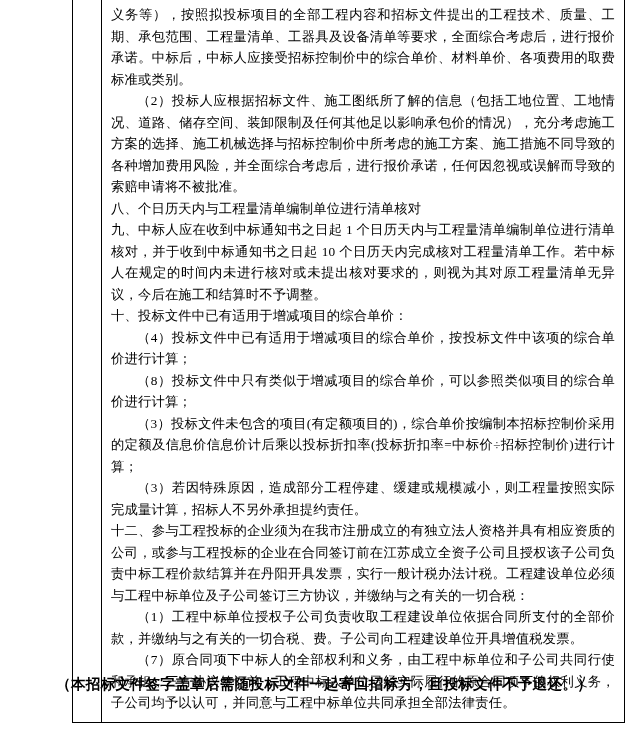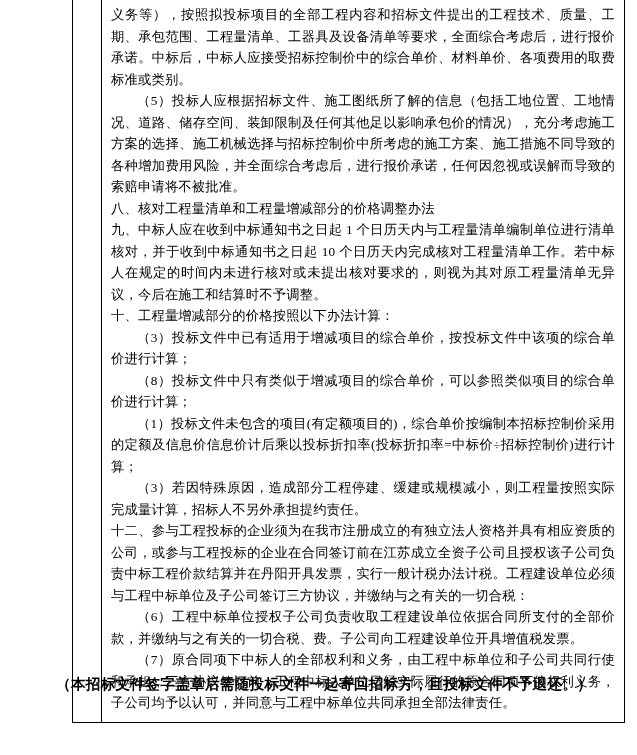"（5）投标人应根据招标文件、施工图纸所了解的信息（包括工地位置、工地情况、道路、" p.para { text: 5 -> 2 }
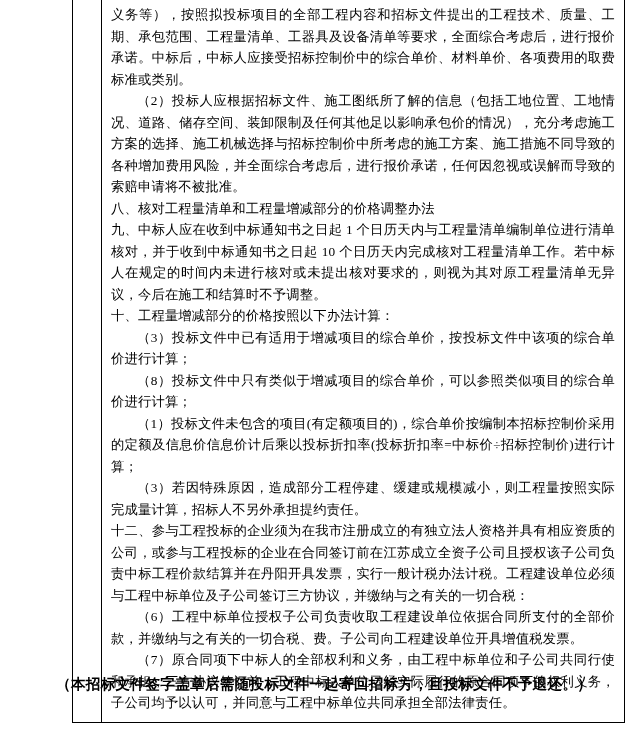"八、核对工程量清单和工程量增减部分的价格调整办法" p.para { text: 核对工程量清单和工程量增减部分的价格调整办法 -> 个日历天内与工程量清单编制单位进行清单核对 }
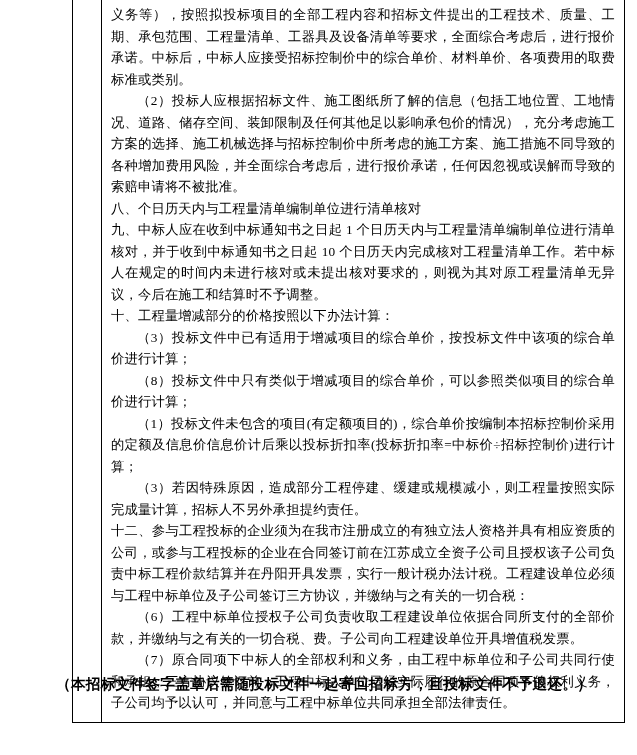"十、工程量增减部分的价格按照以下办法计算：" p.para { text: 工程量增减部分的价格按照以下办法计算 -> 投标文件中已有适用于增减项目的综合单价 }
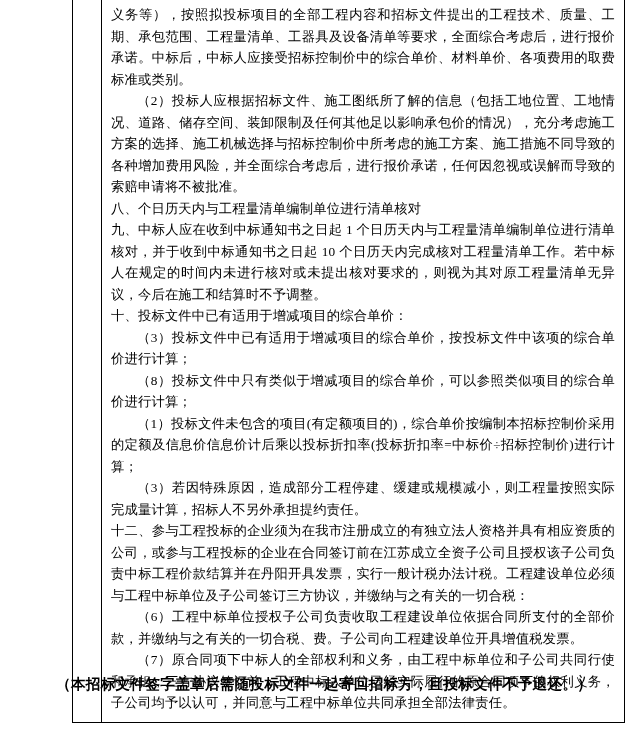"（3）投标文件中已有适用于增减项目的综合单价，按投标文件中该项的综合单价进行计算" p.para { text: 3 -> 4 }
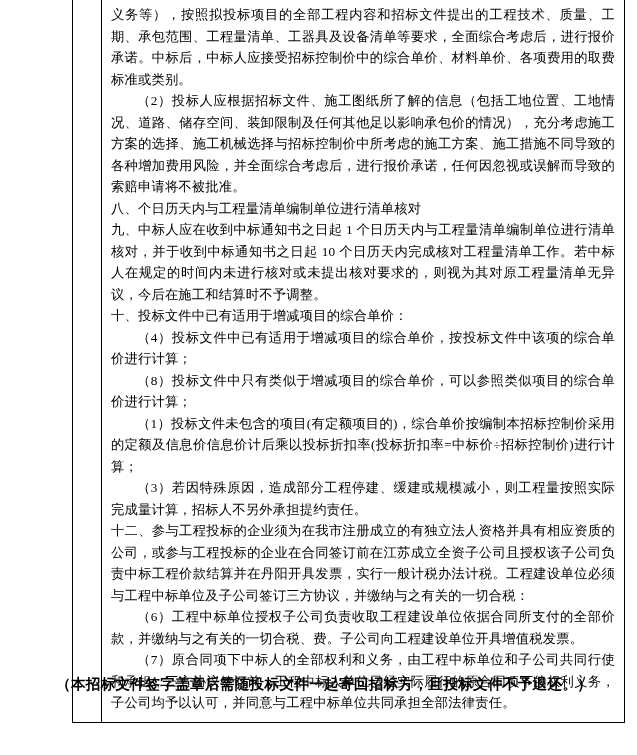"（1）投标文件未包含的项目(有定额项目的)，综合单价按编制本招标控制价采用的定额" p.para { text: 1 -> 3 }
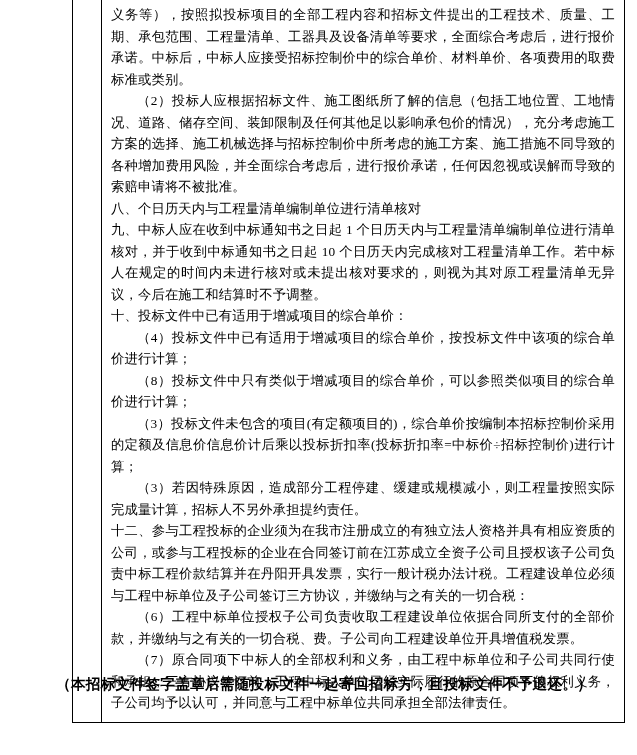"（6）工程中标单位授权子公司负责收取工程建设单位依据合同所支付的全部价款，并缴纳" p.para { text: 6 -> 1 }
